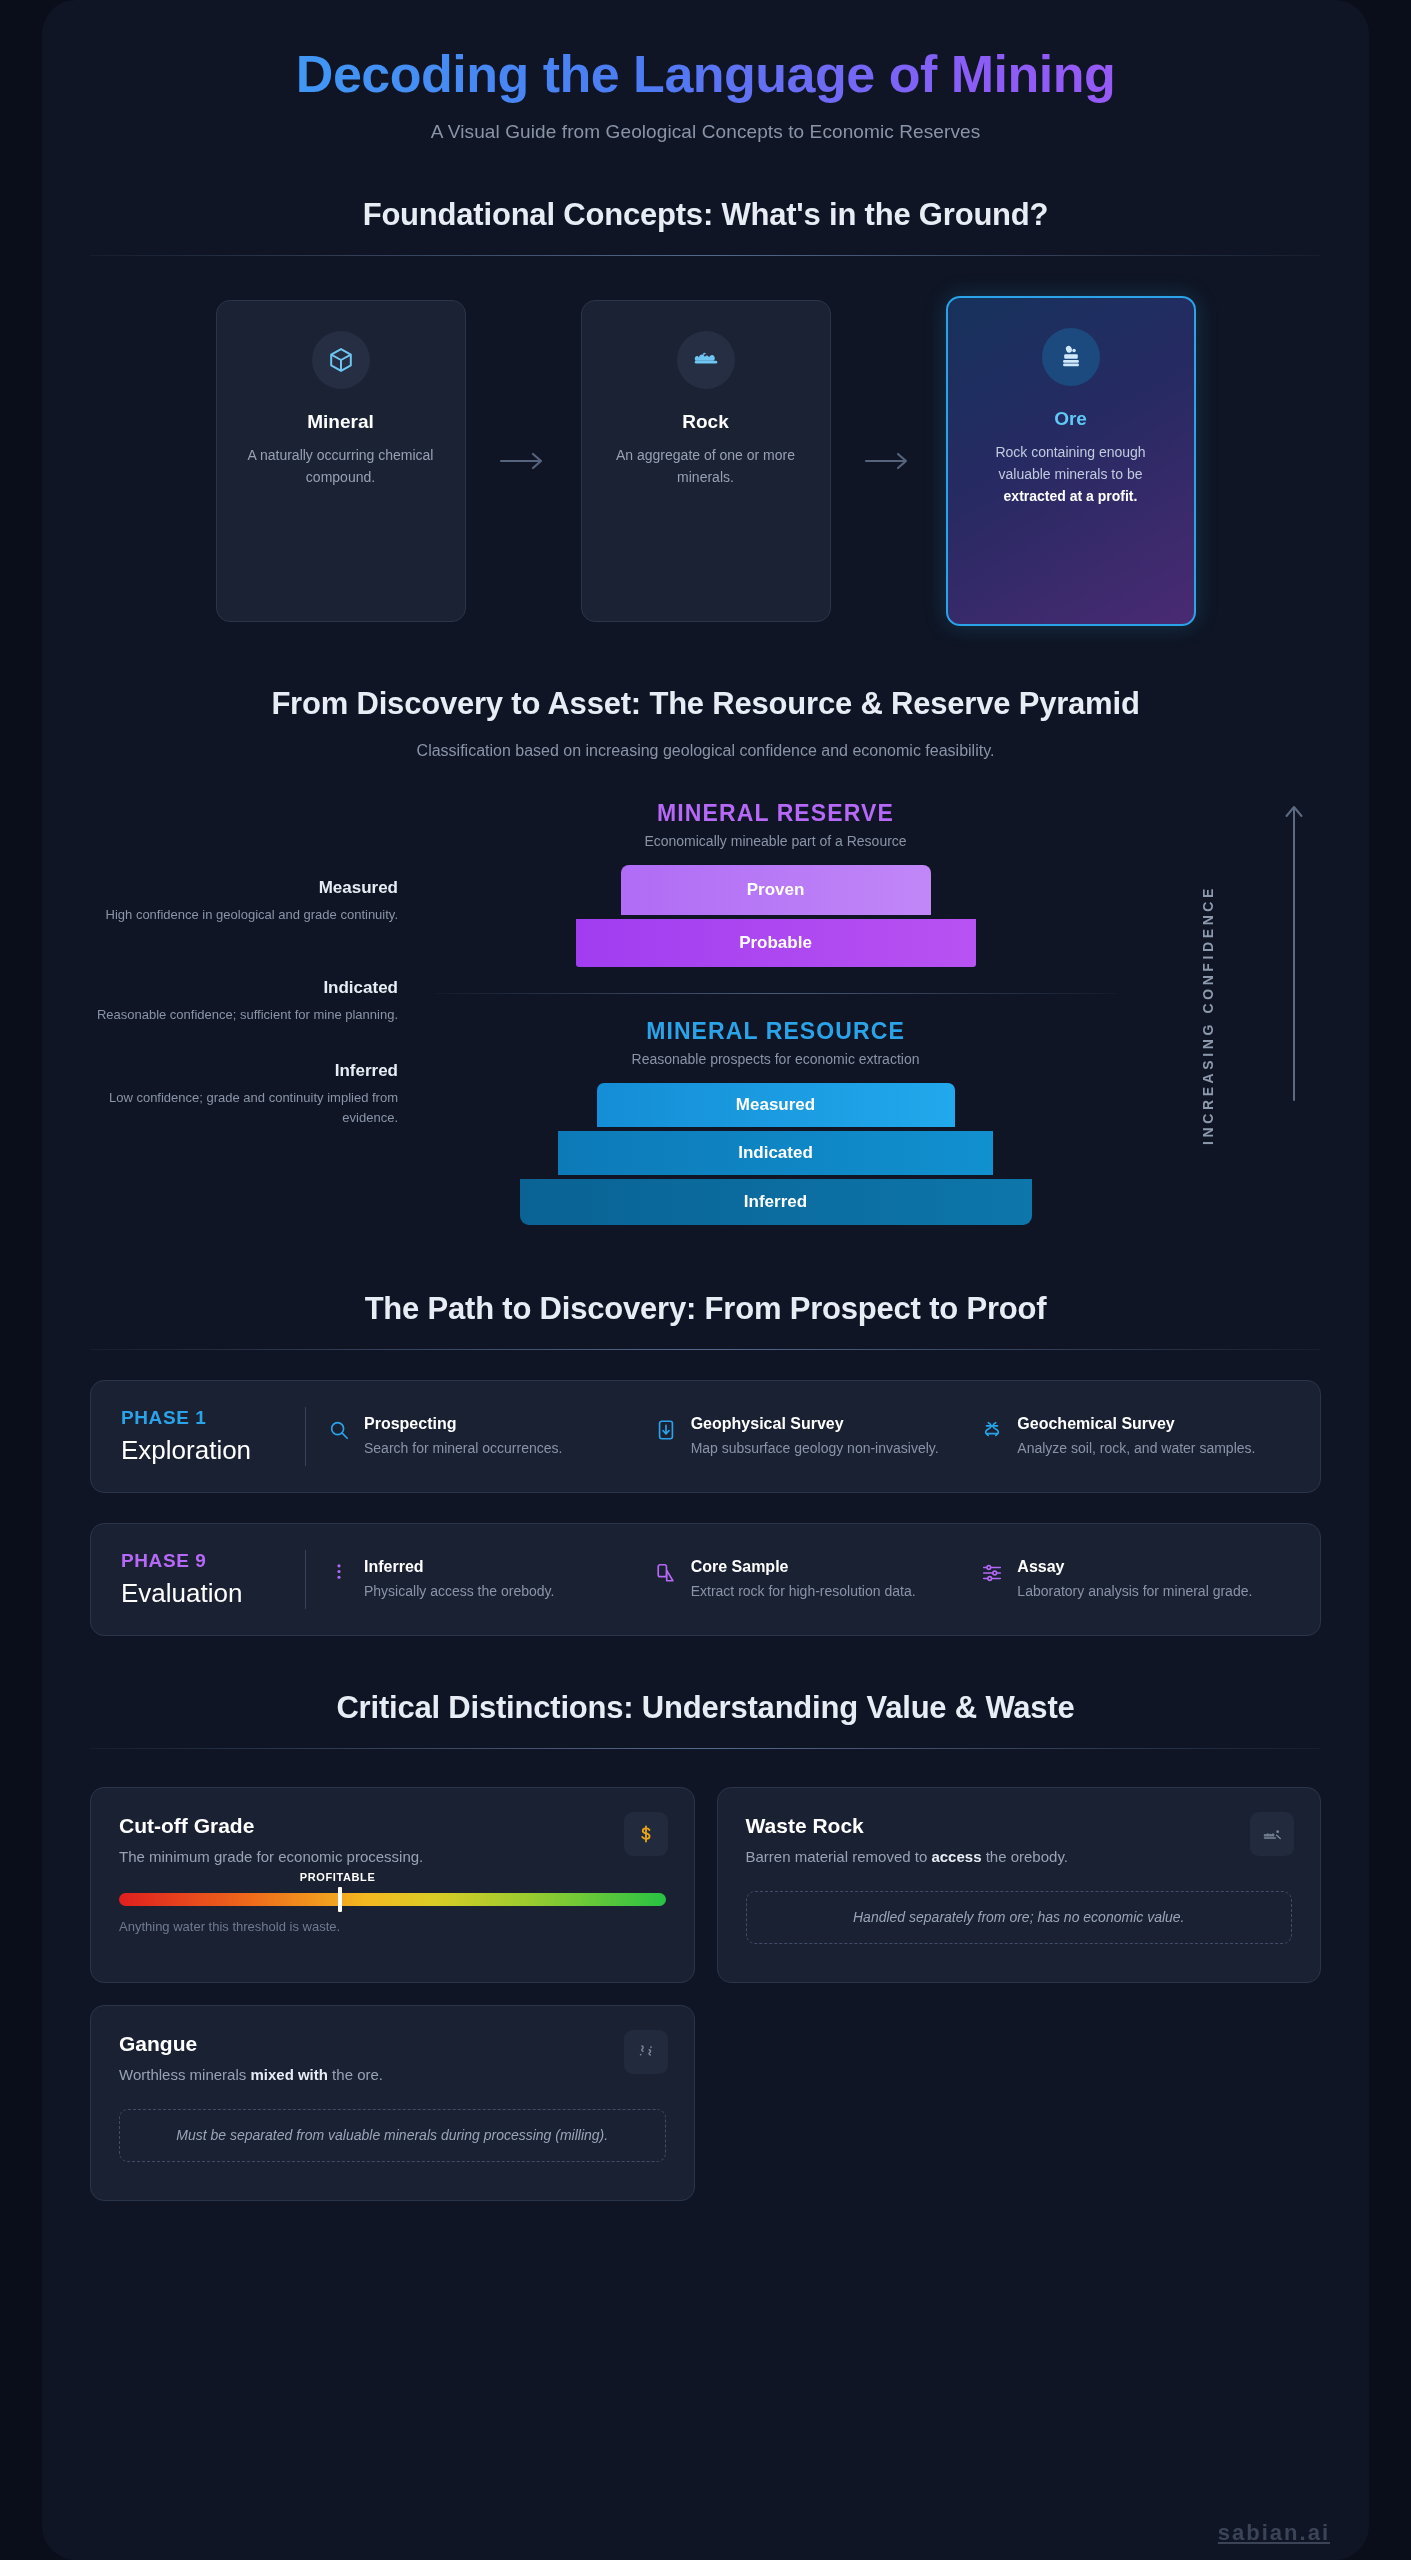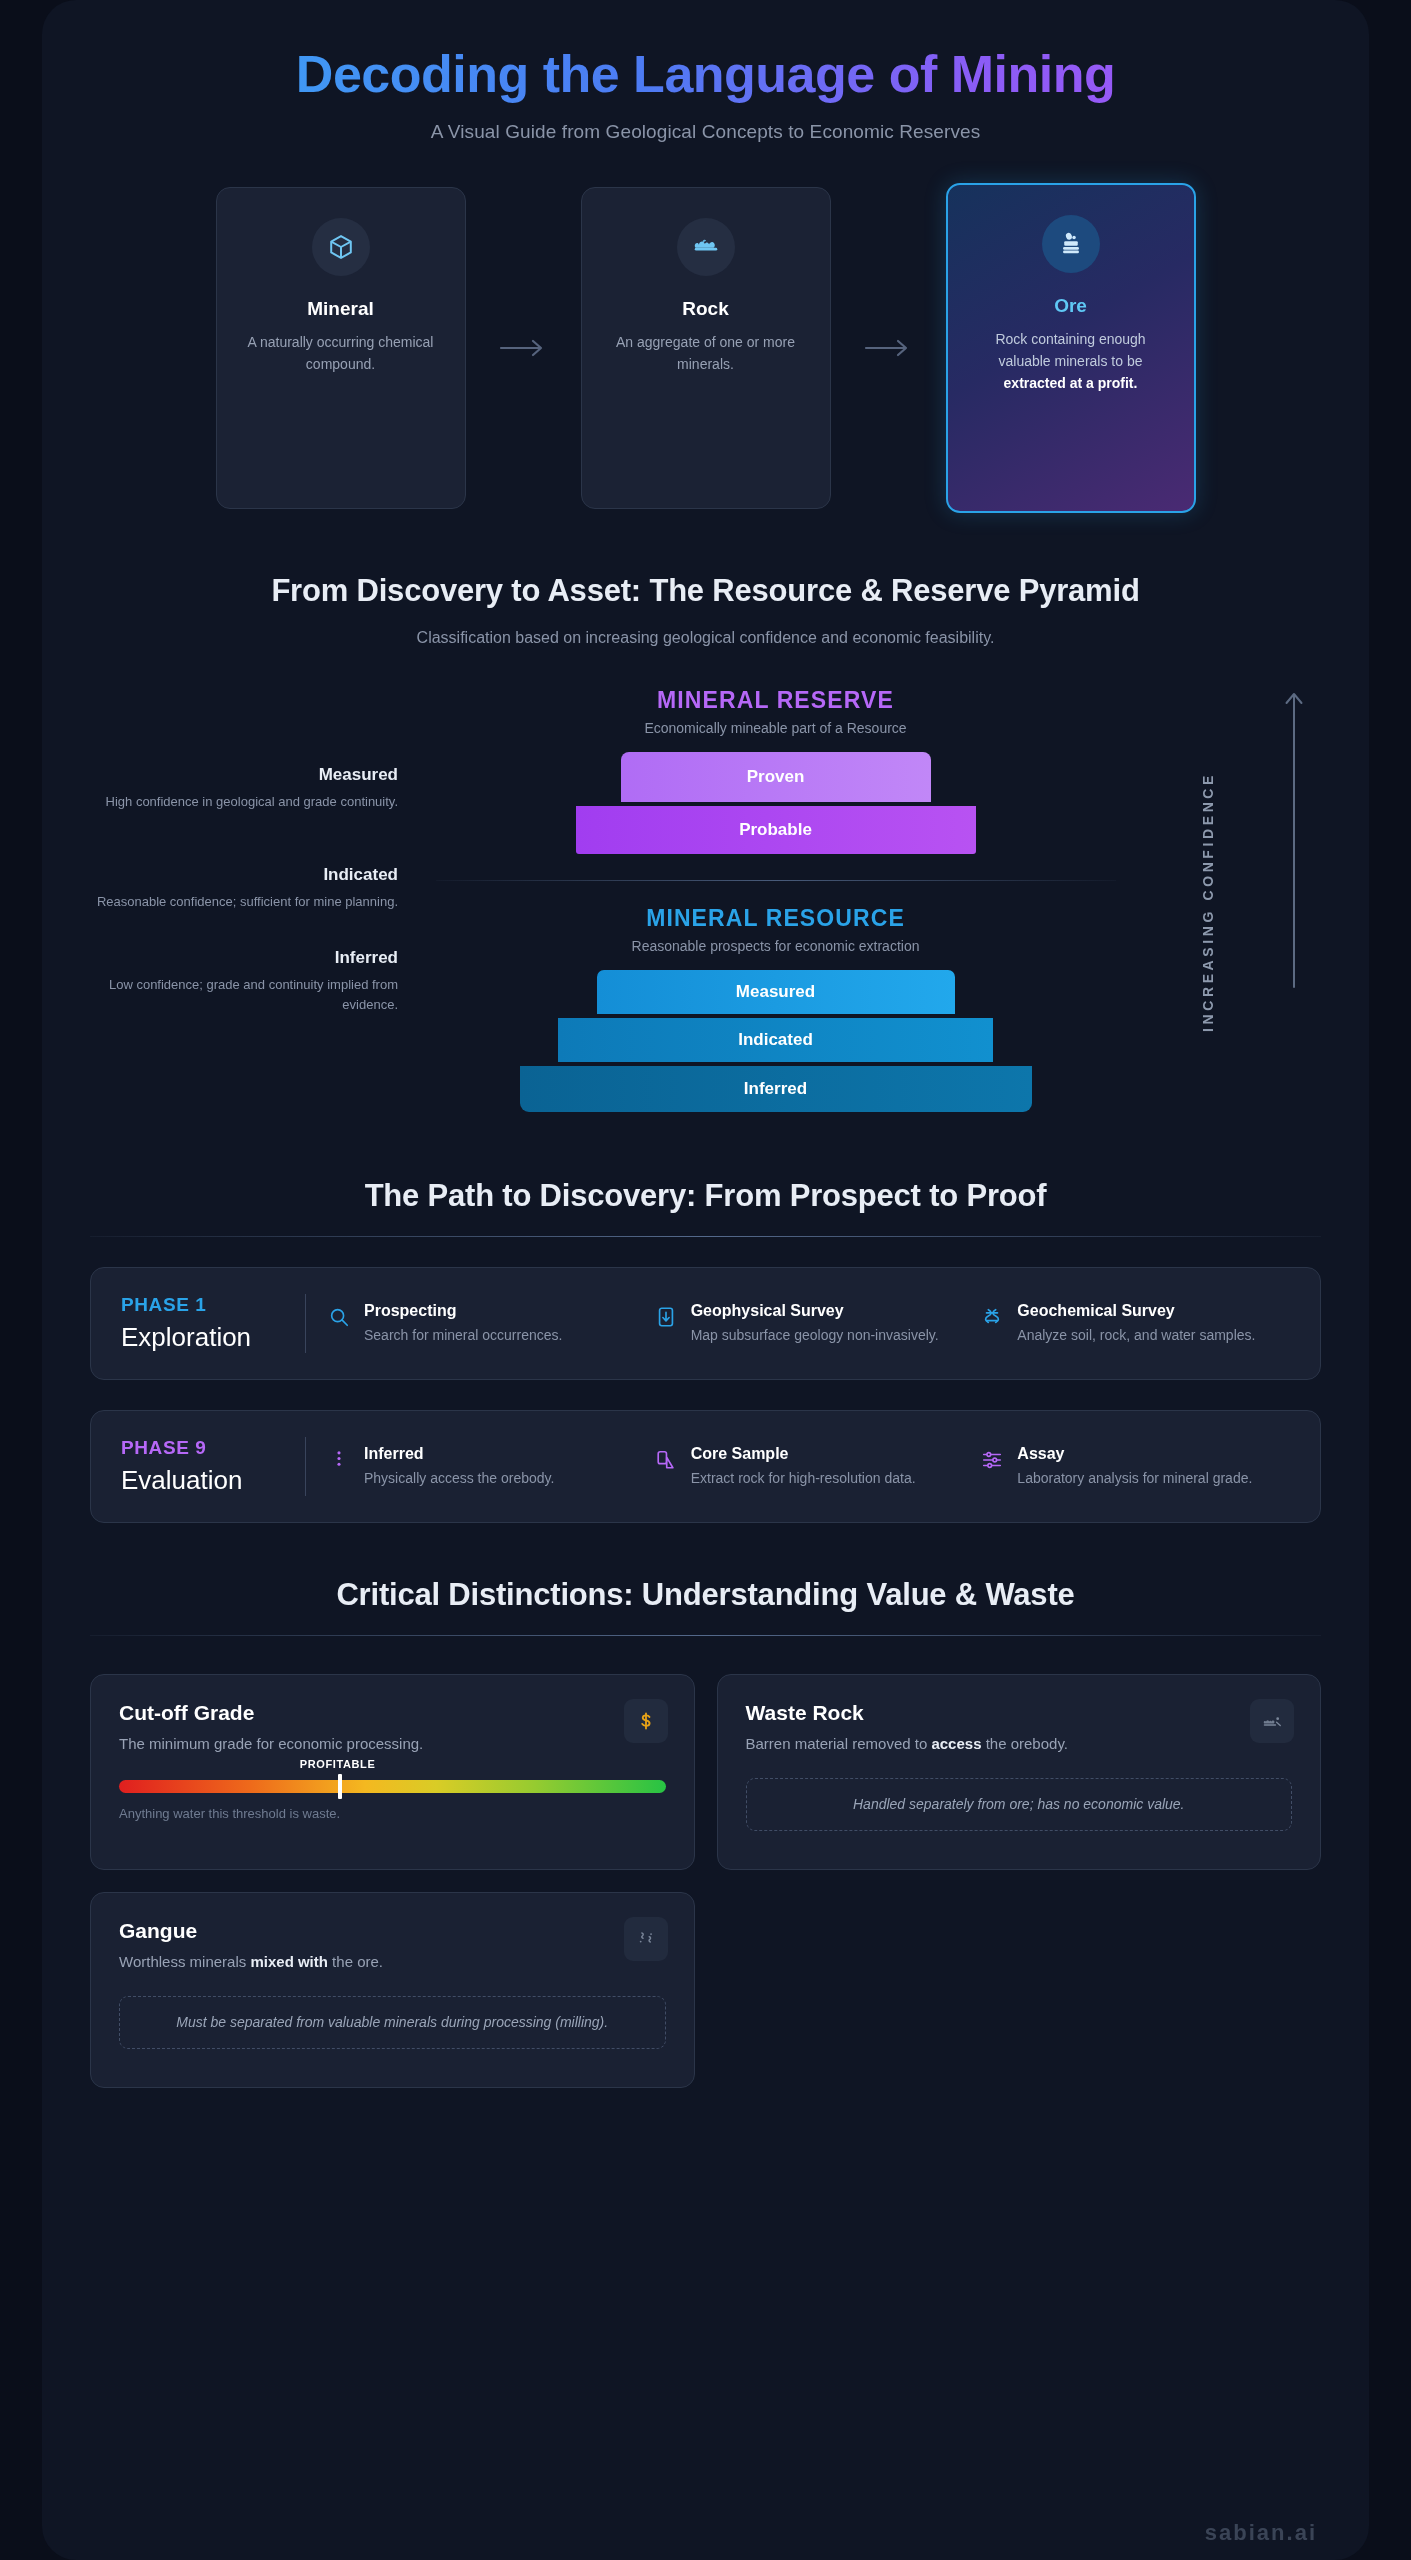"Foundational Concepts: What's in the" div.section-head { html: none -> <div> <h2>Foundational Concepts: What's in the Ground?</h2> <div></div> </div> }
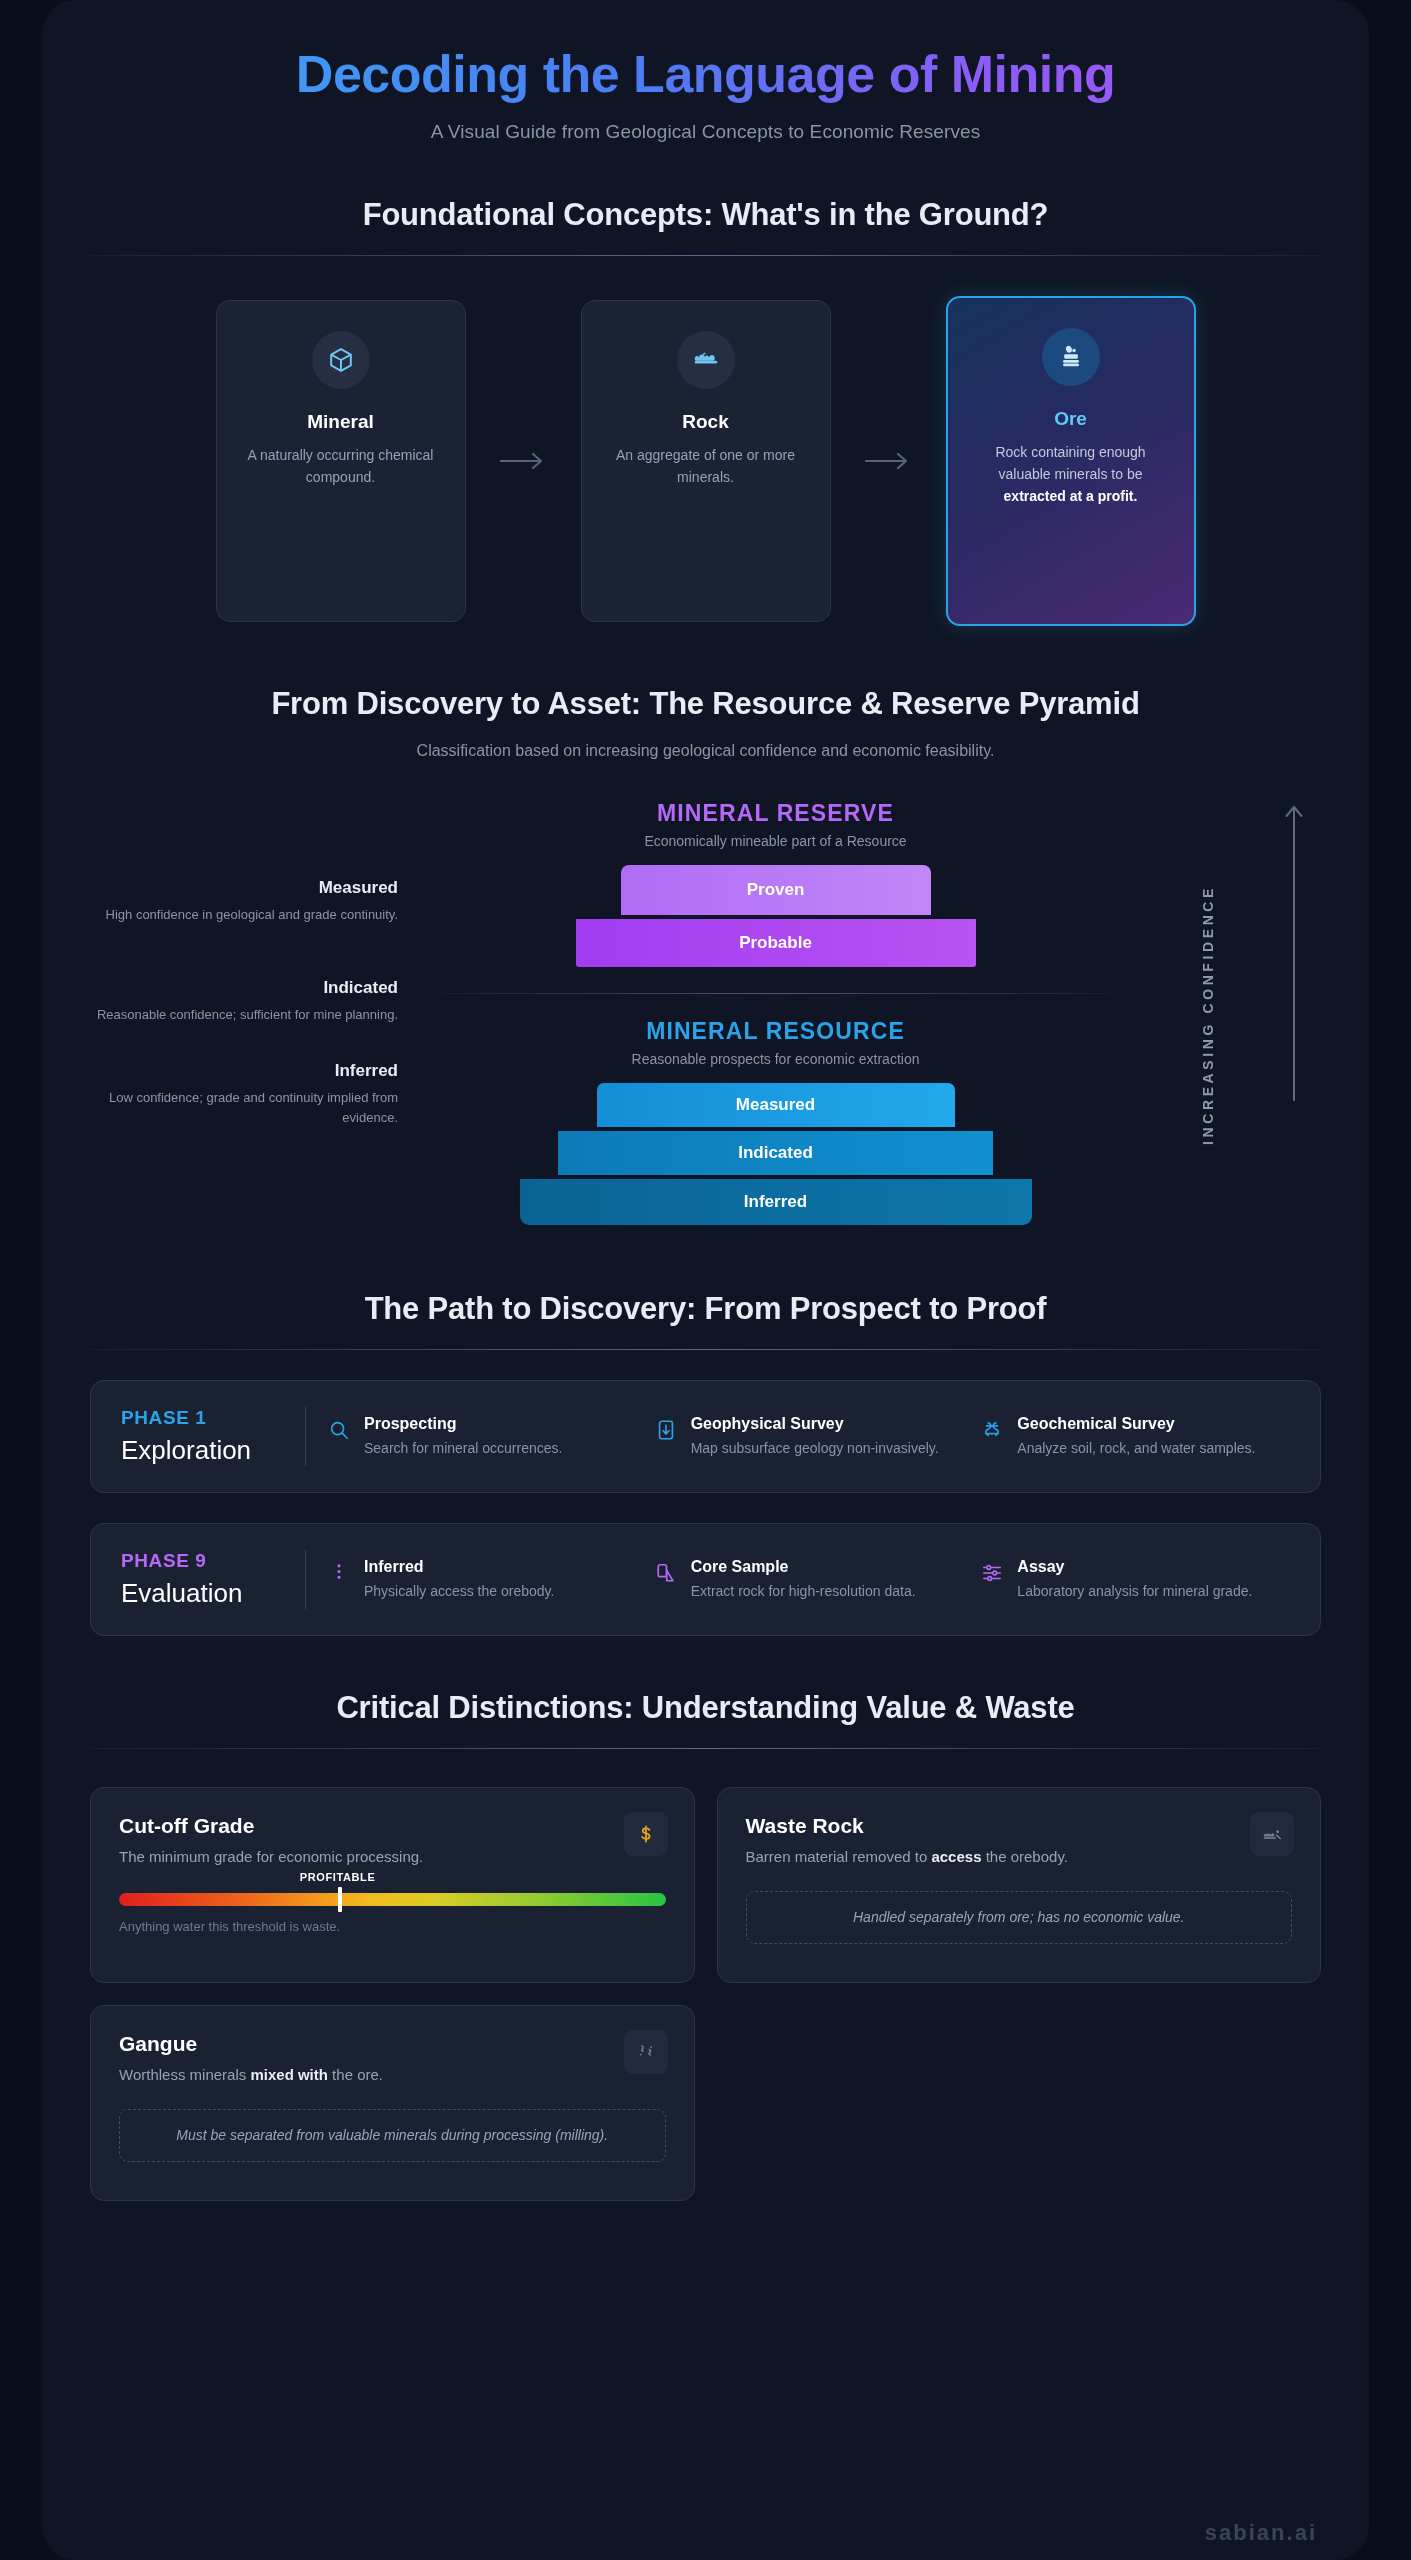"sabian.ai" .watermark { right: 52px -> 39px; text-decoration: none -> underline }
